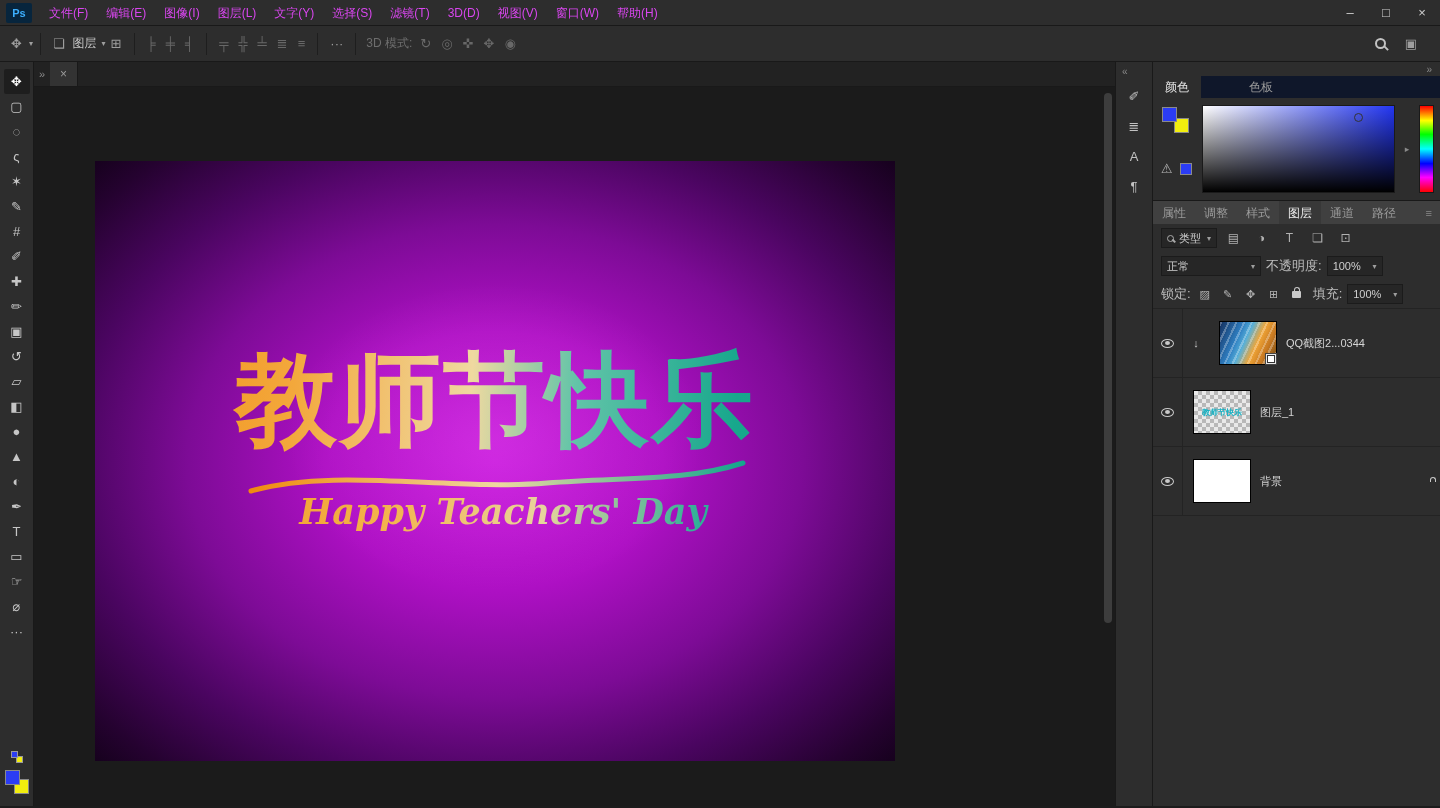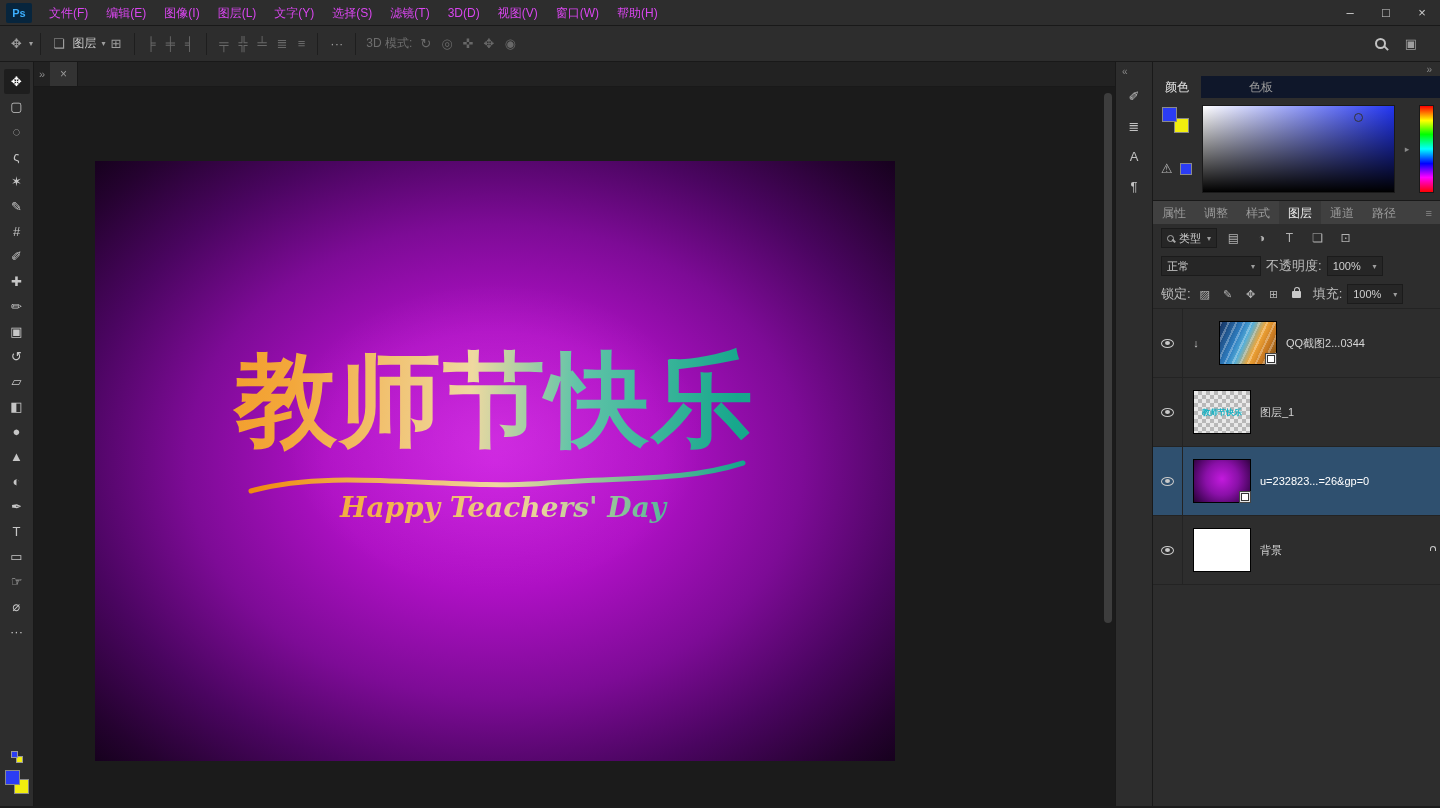"u=232823...=26&gp=0" div.layer { html: <div> <span> <span></span> </span> <div> <span></span> </div> <span>u=232823...=26&amp;gp=0</span> </div> -> none }
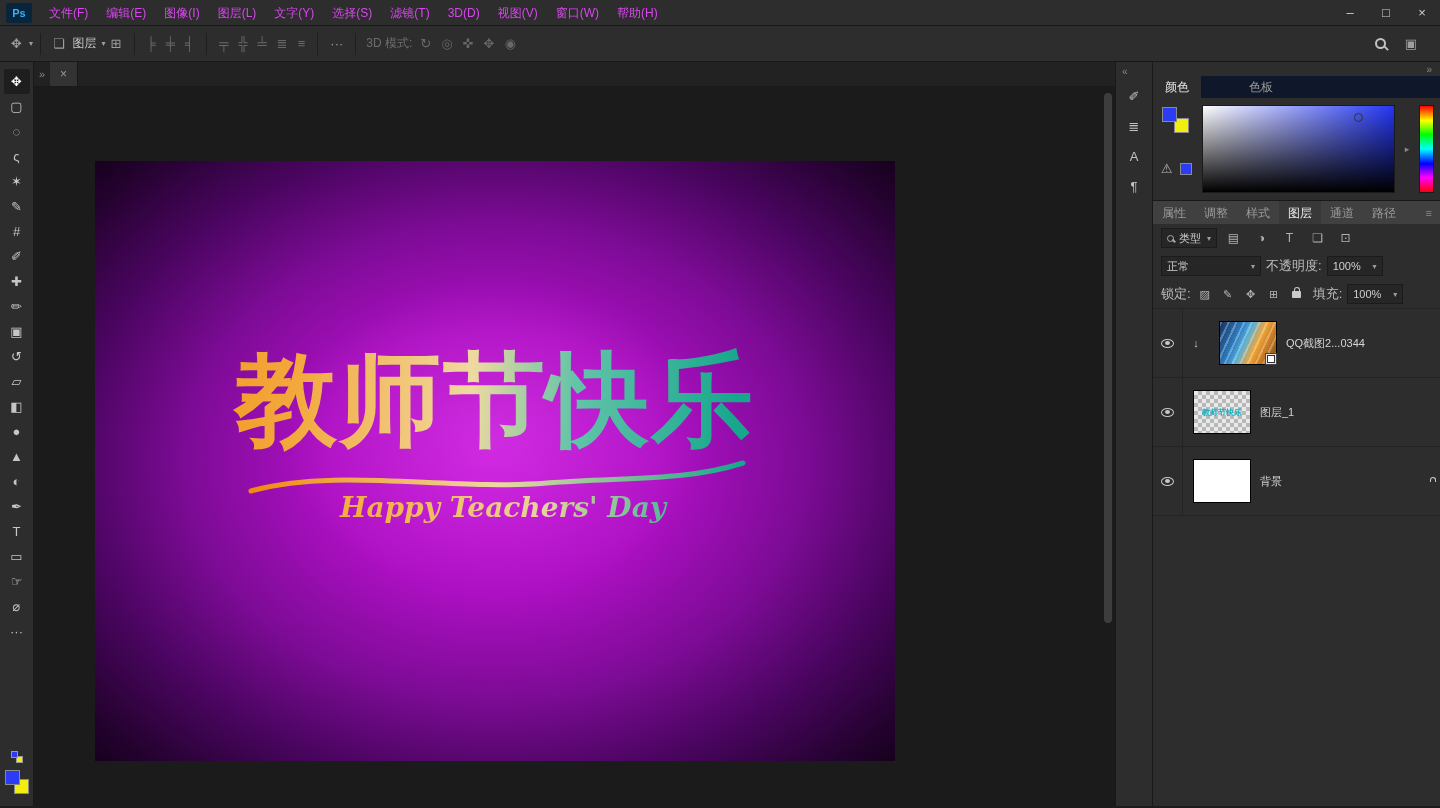"Happy Teachers' Day" .art-sub { font-size: 28px -> 35px }
